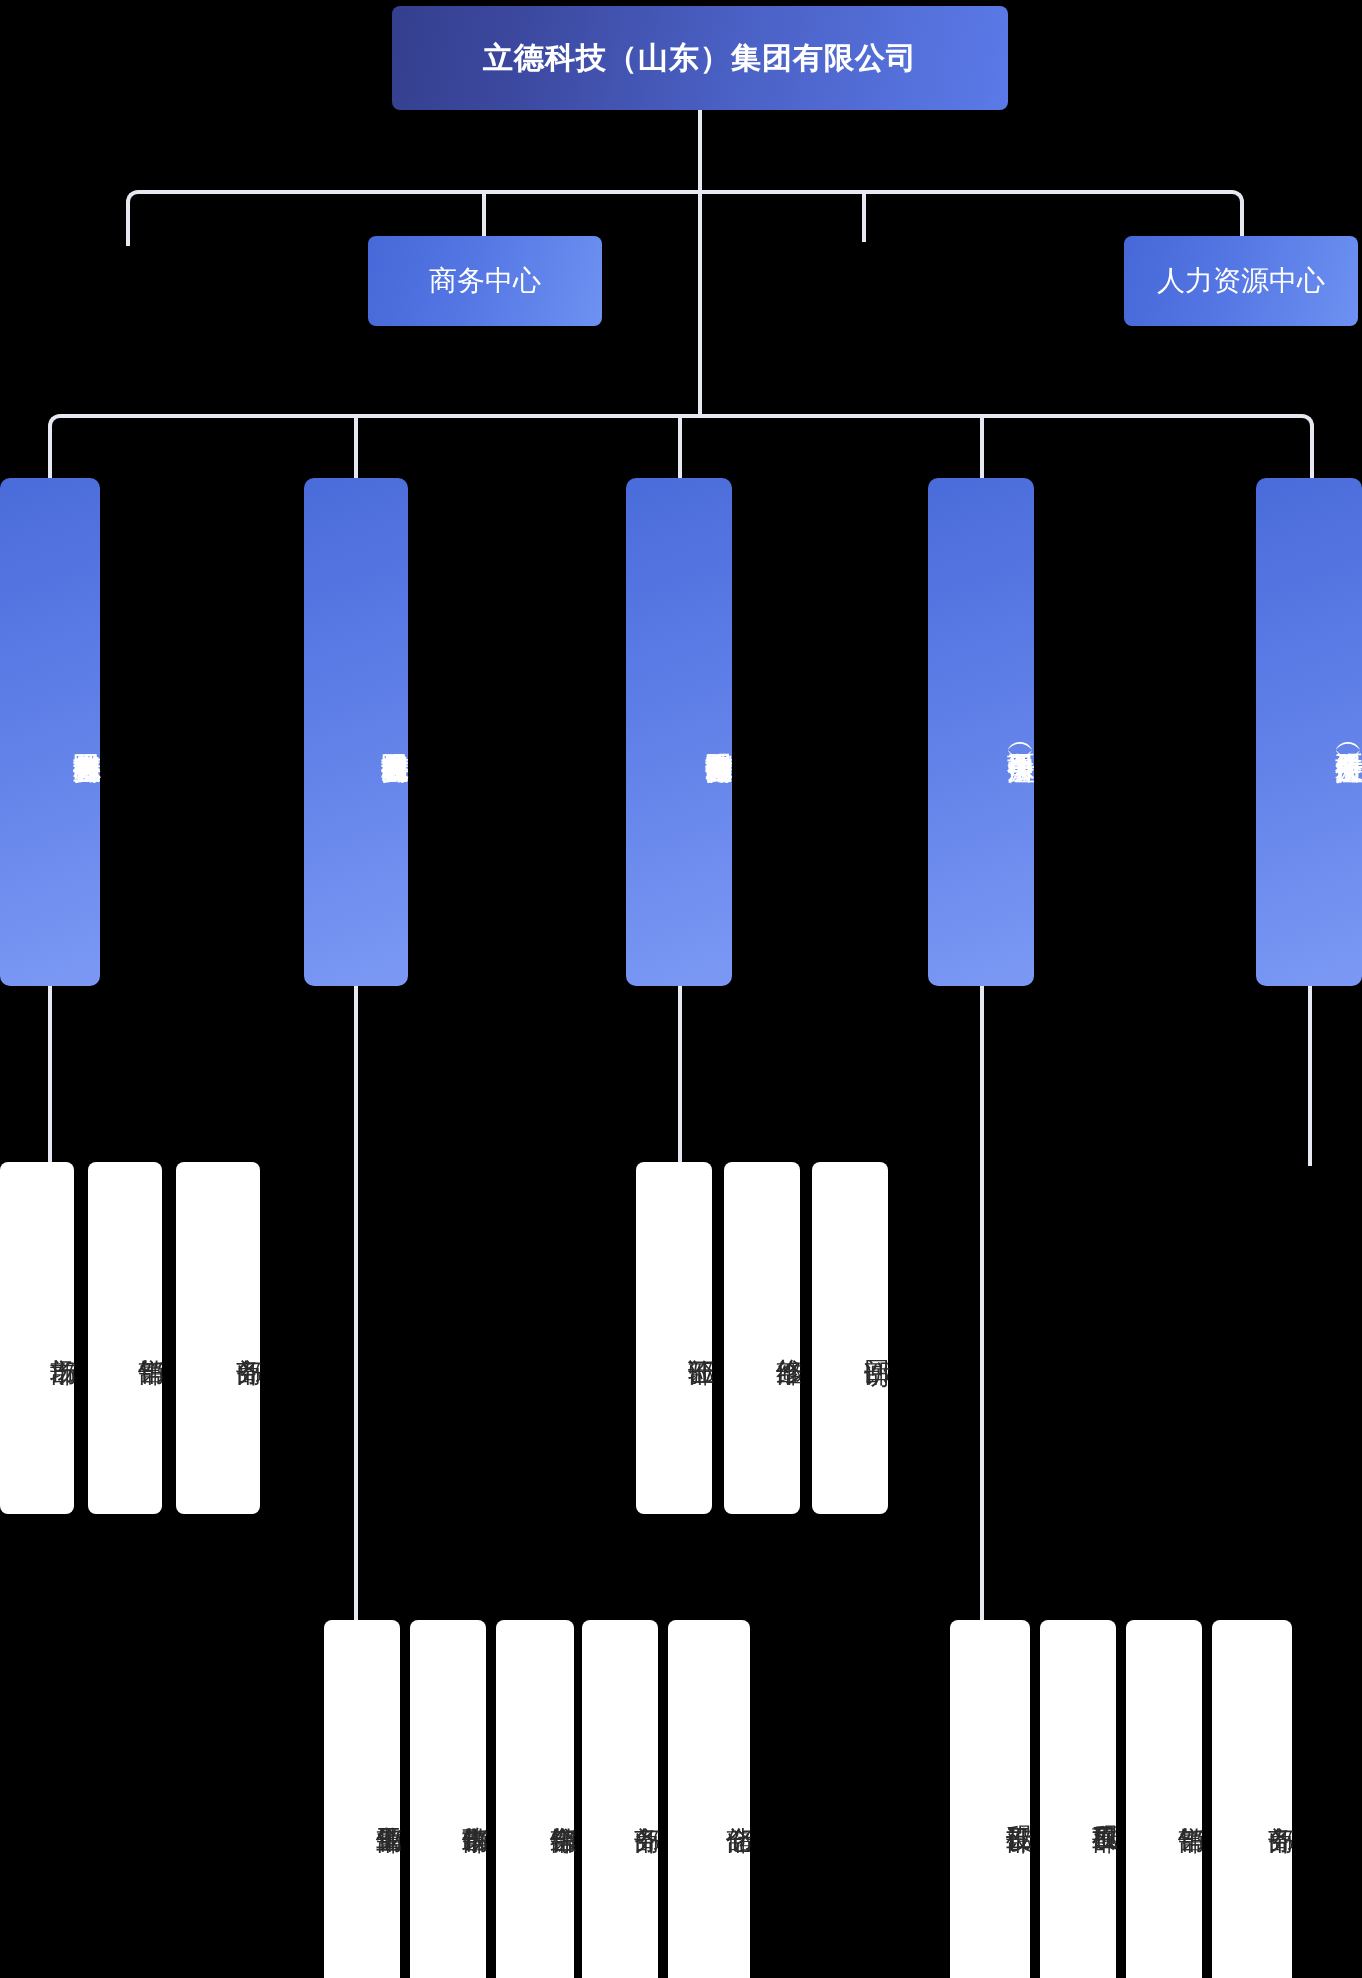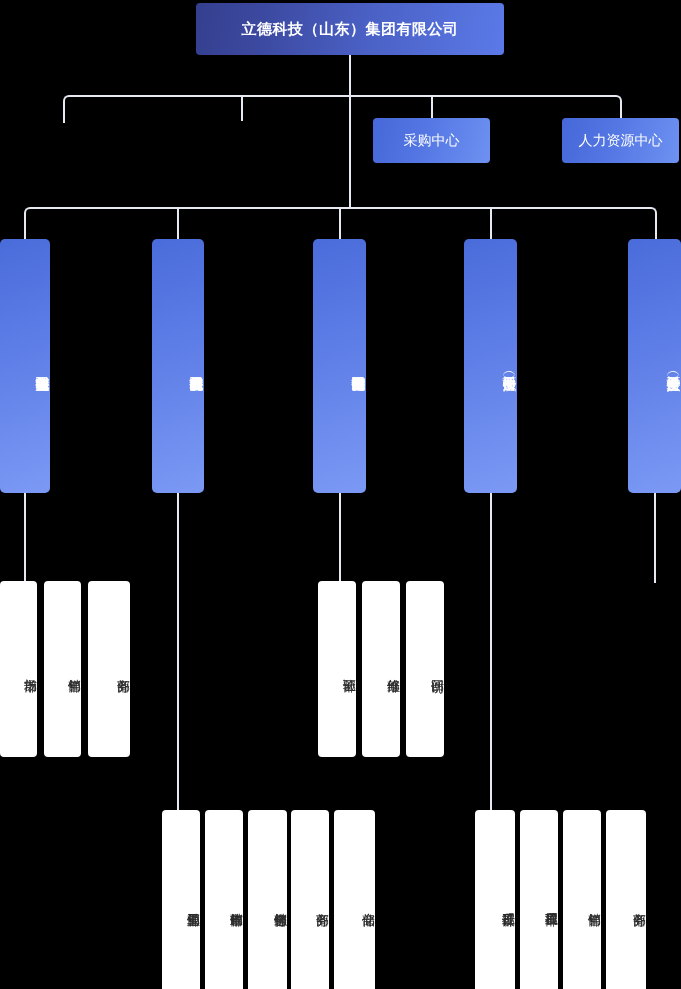"商务中心" div.node { html: none -> <div>商务中心</div> }
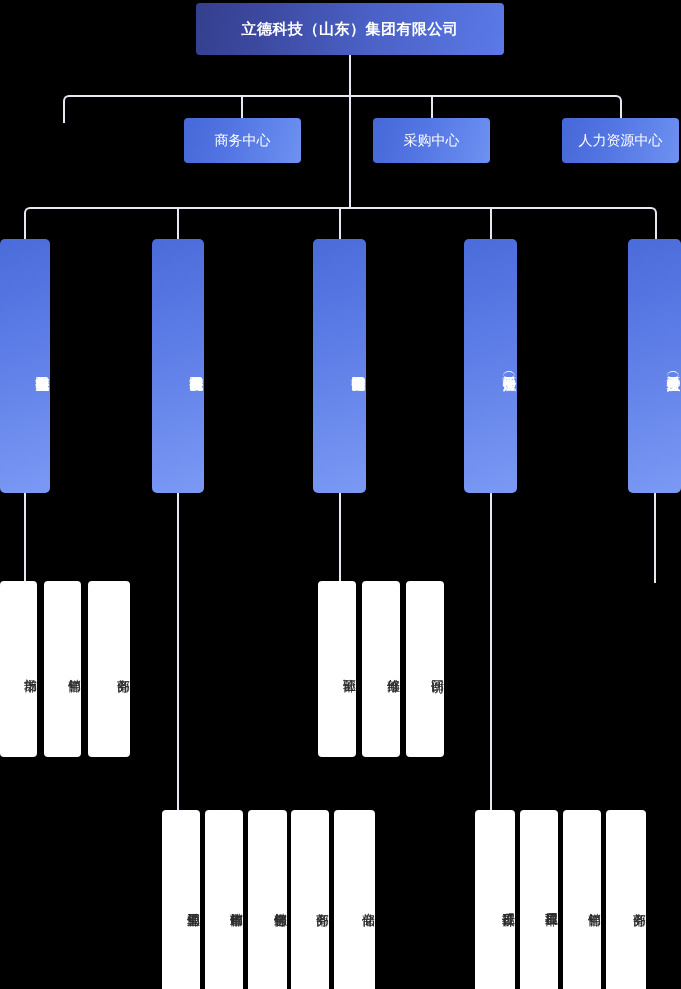"采购中心" div.node { html: <div>采购中心</div> -> none }
